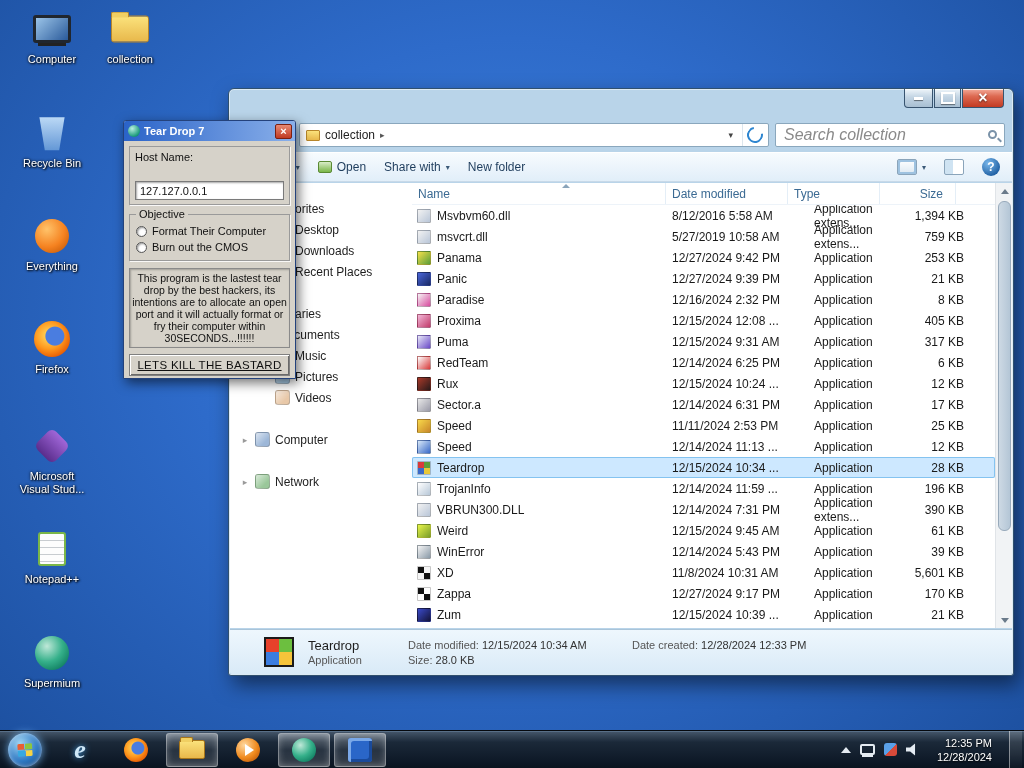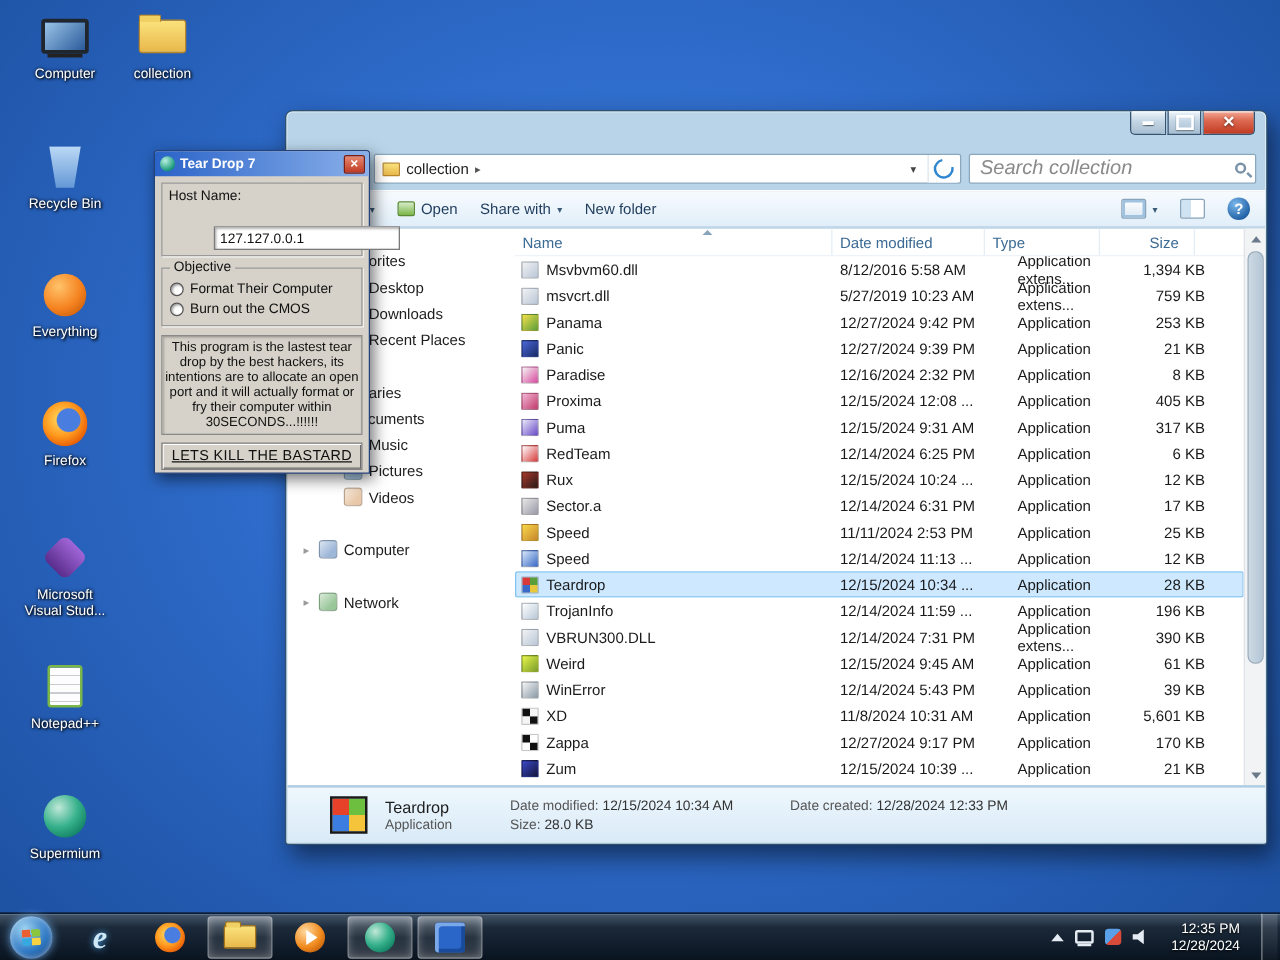"127.127.0.0.1" .dlg-input { margin-left: 36px -> none }
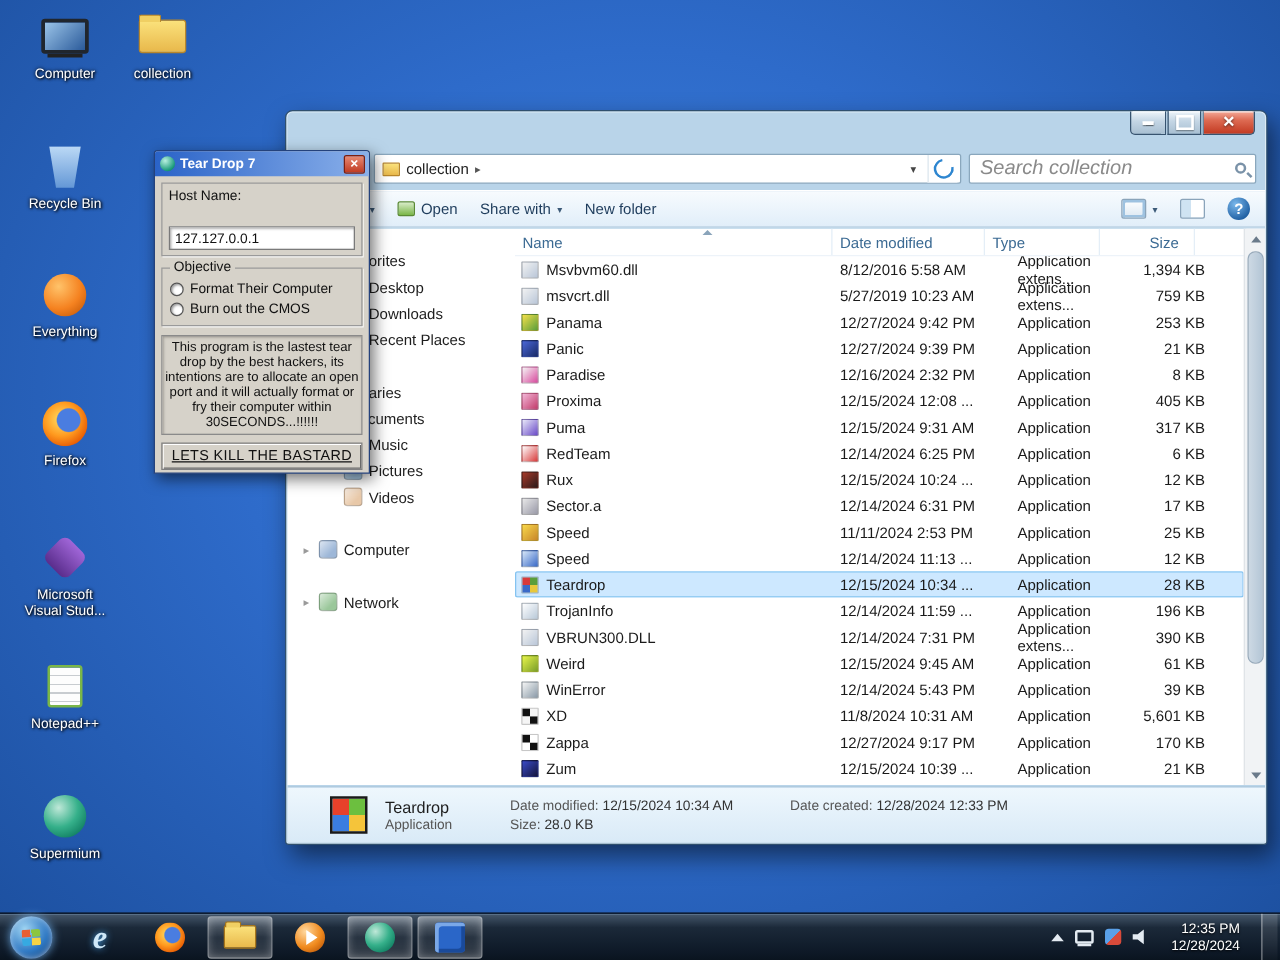"5/27/2019 10:23 AM" div.c-date { text: 10:23 -> 10:58 }
